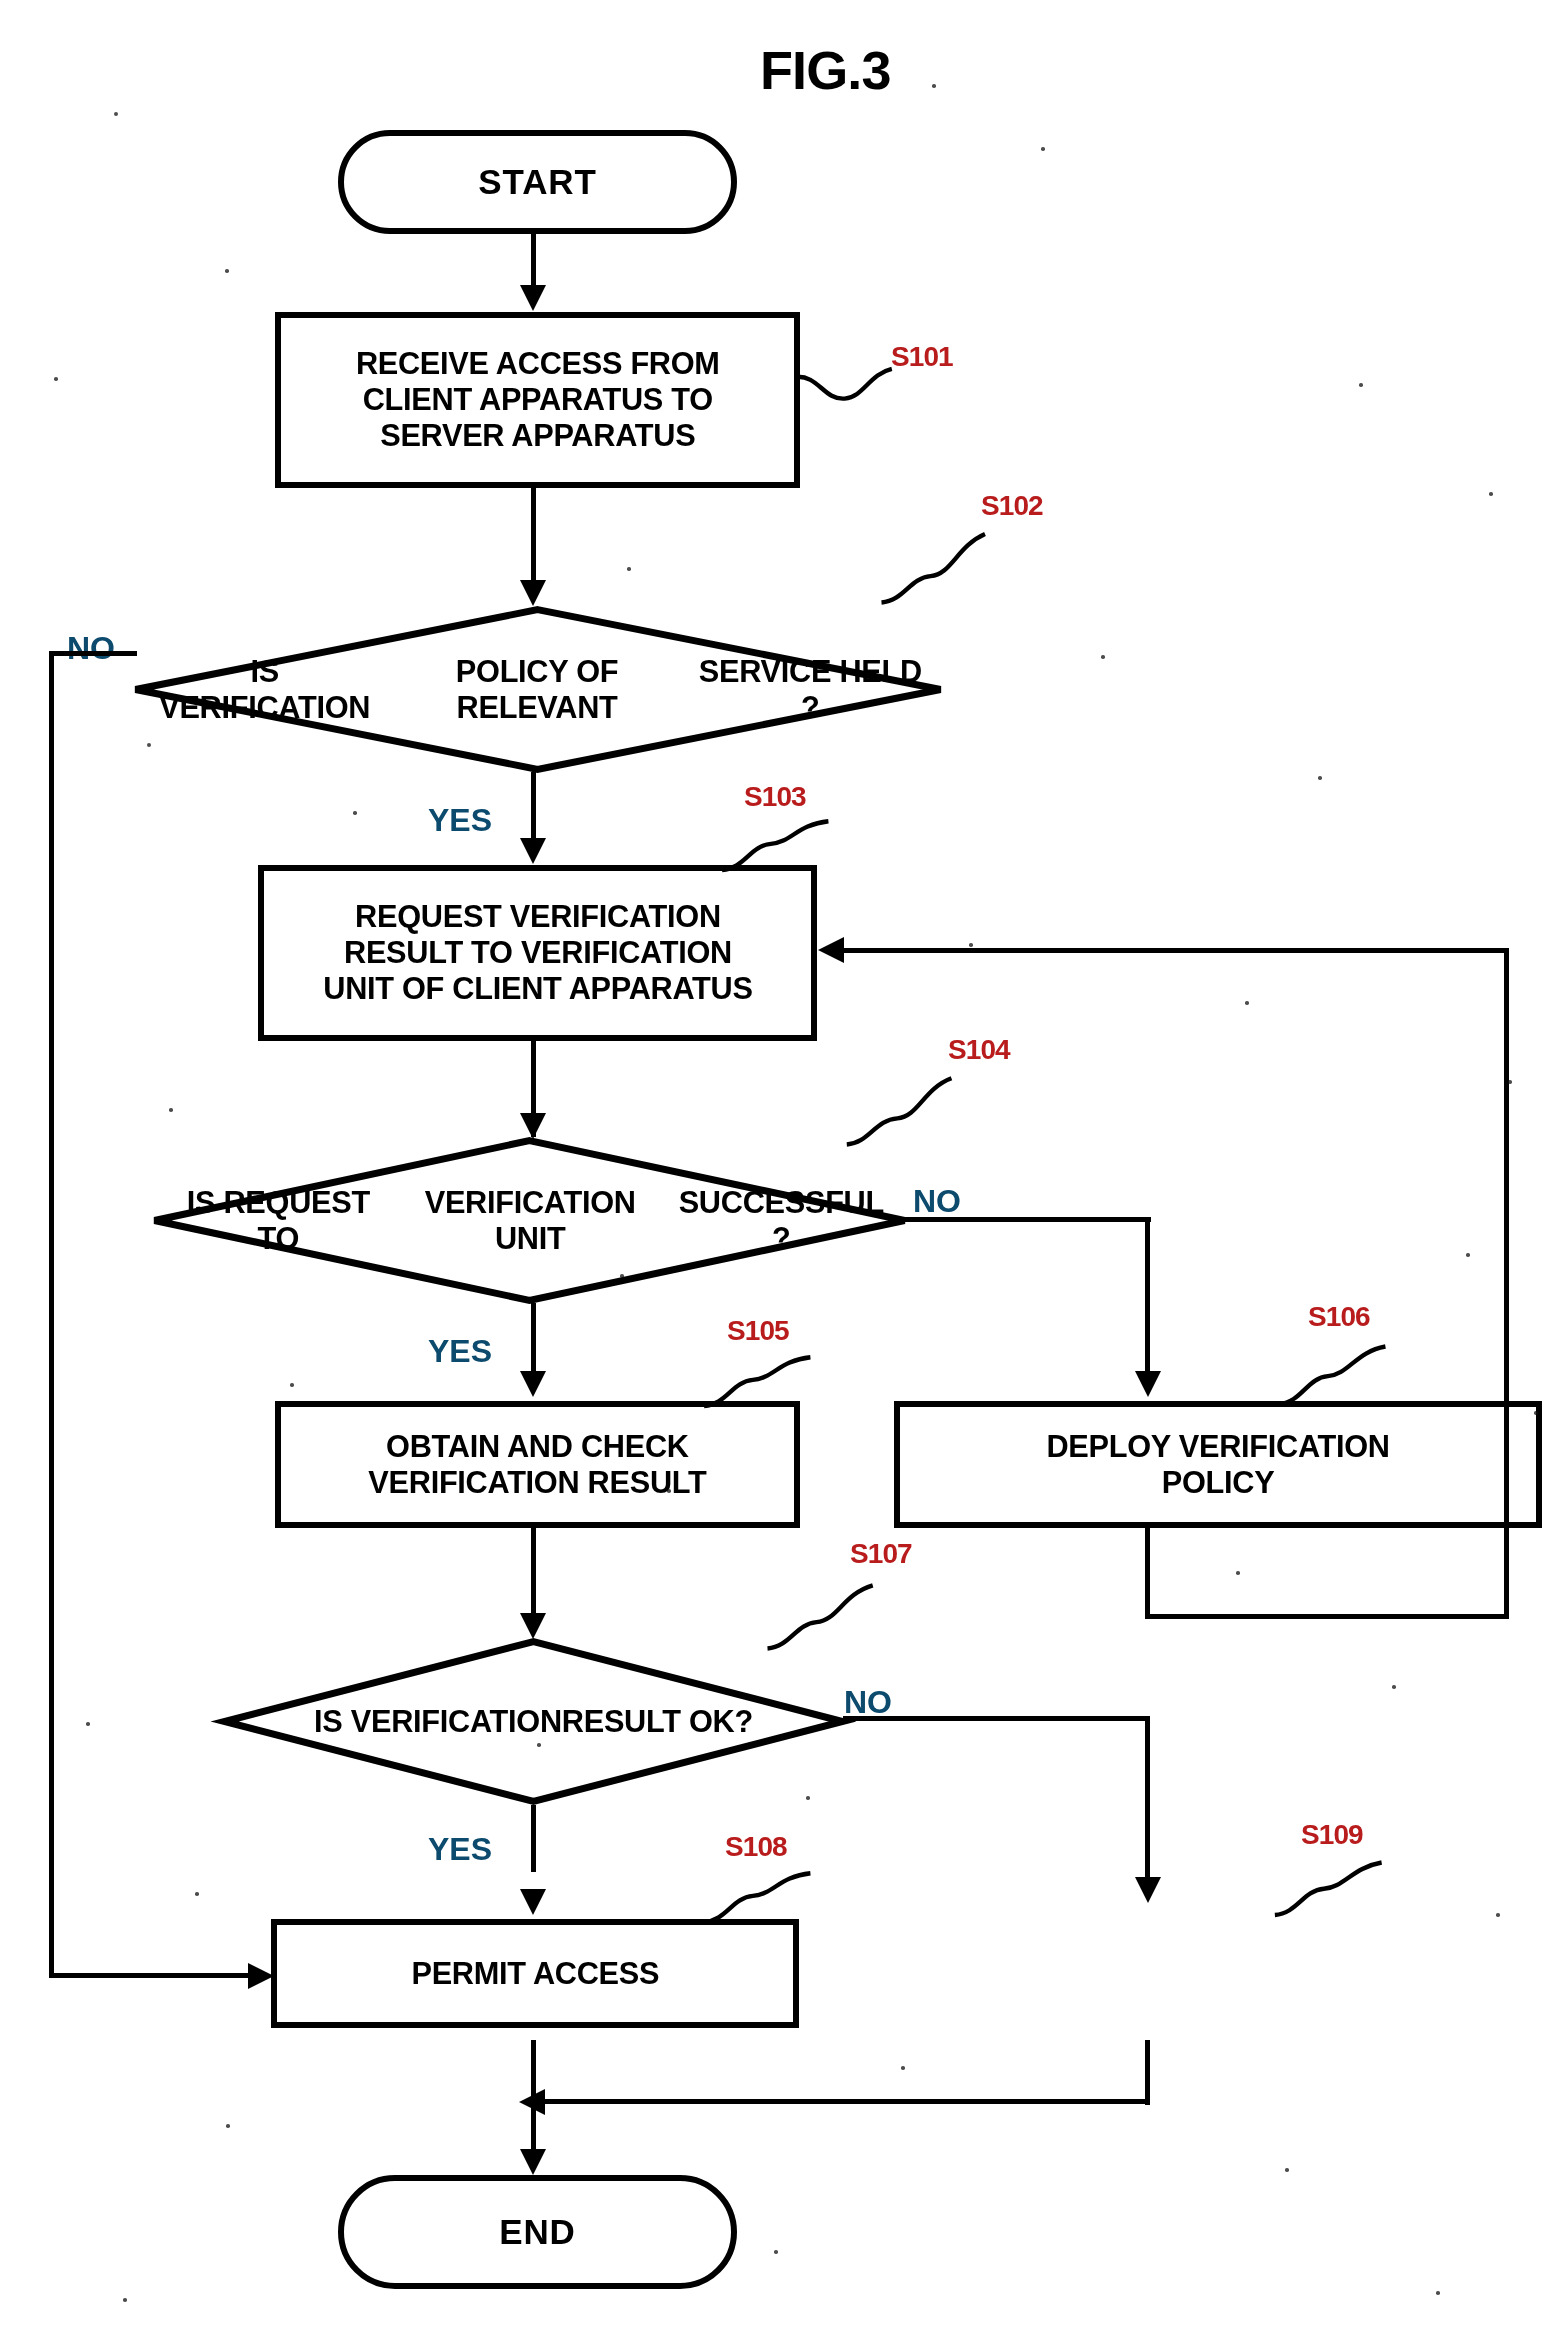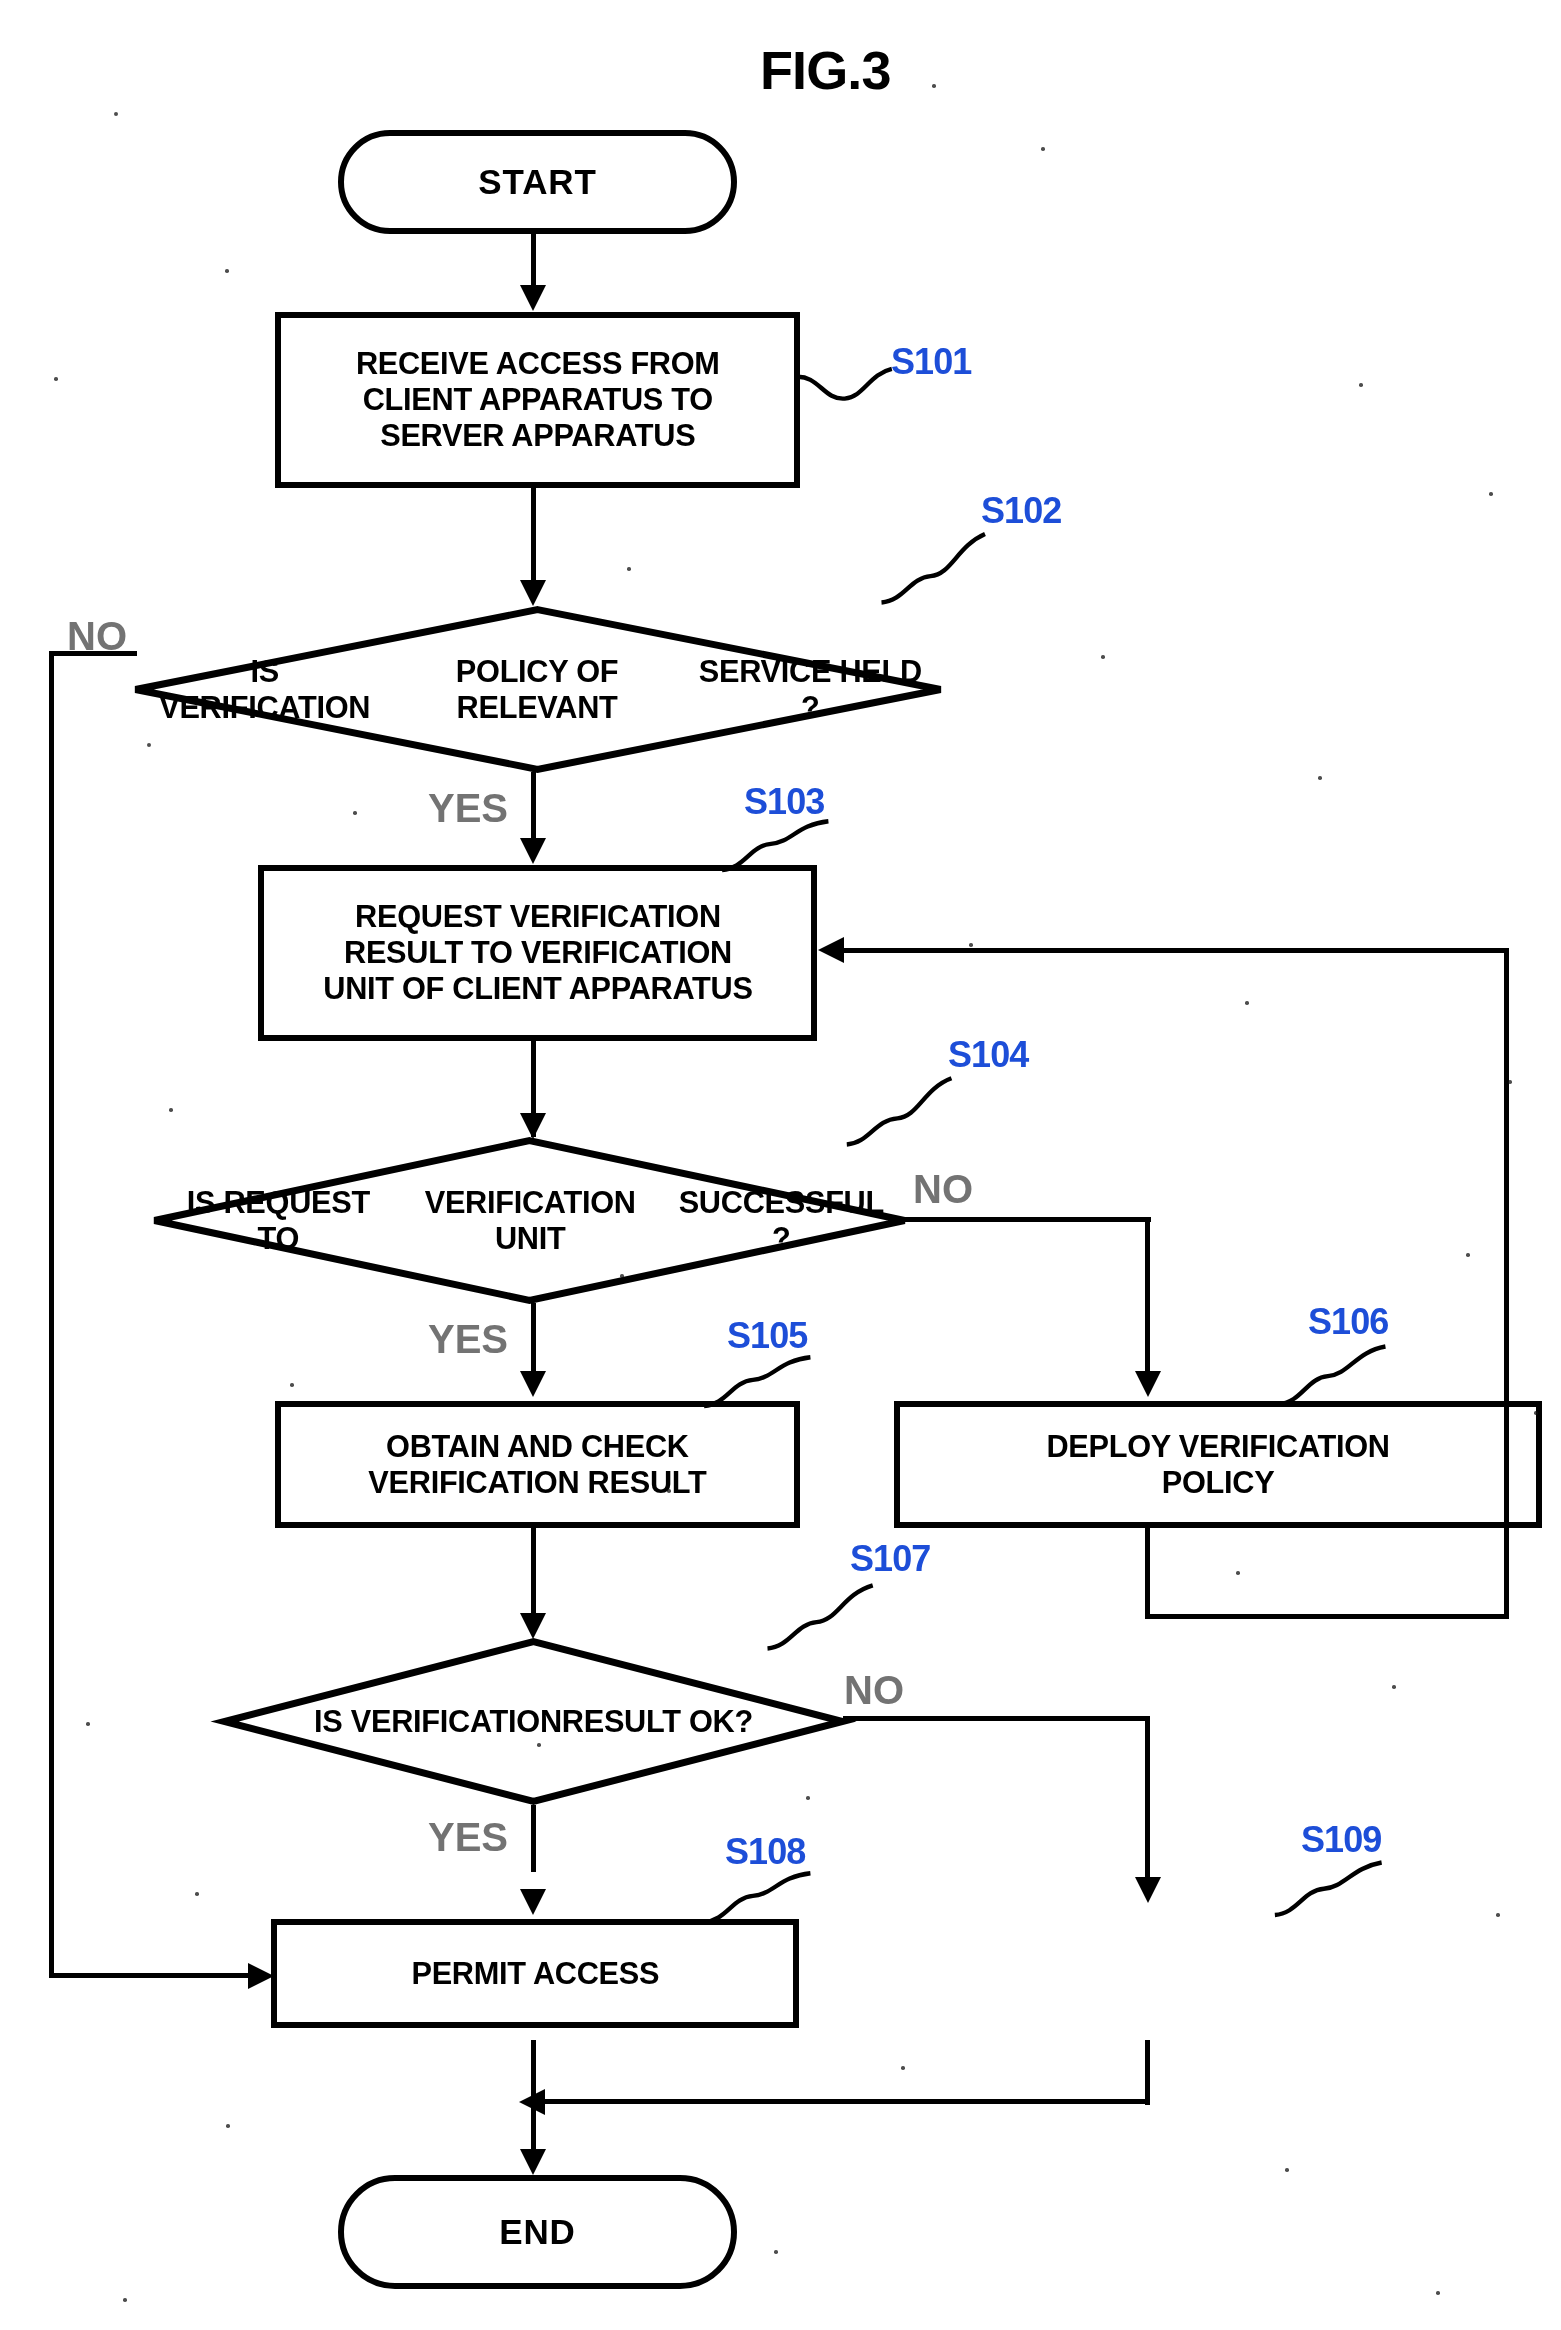"S101" .steplabel { color: #1d4ed8 -> #b91c1c; font-size: 36px -> 28px }
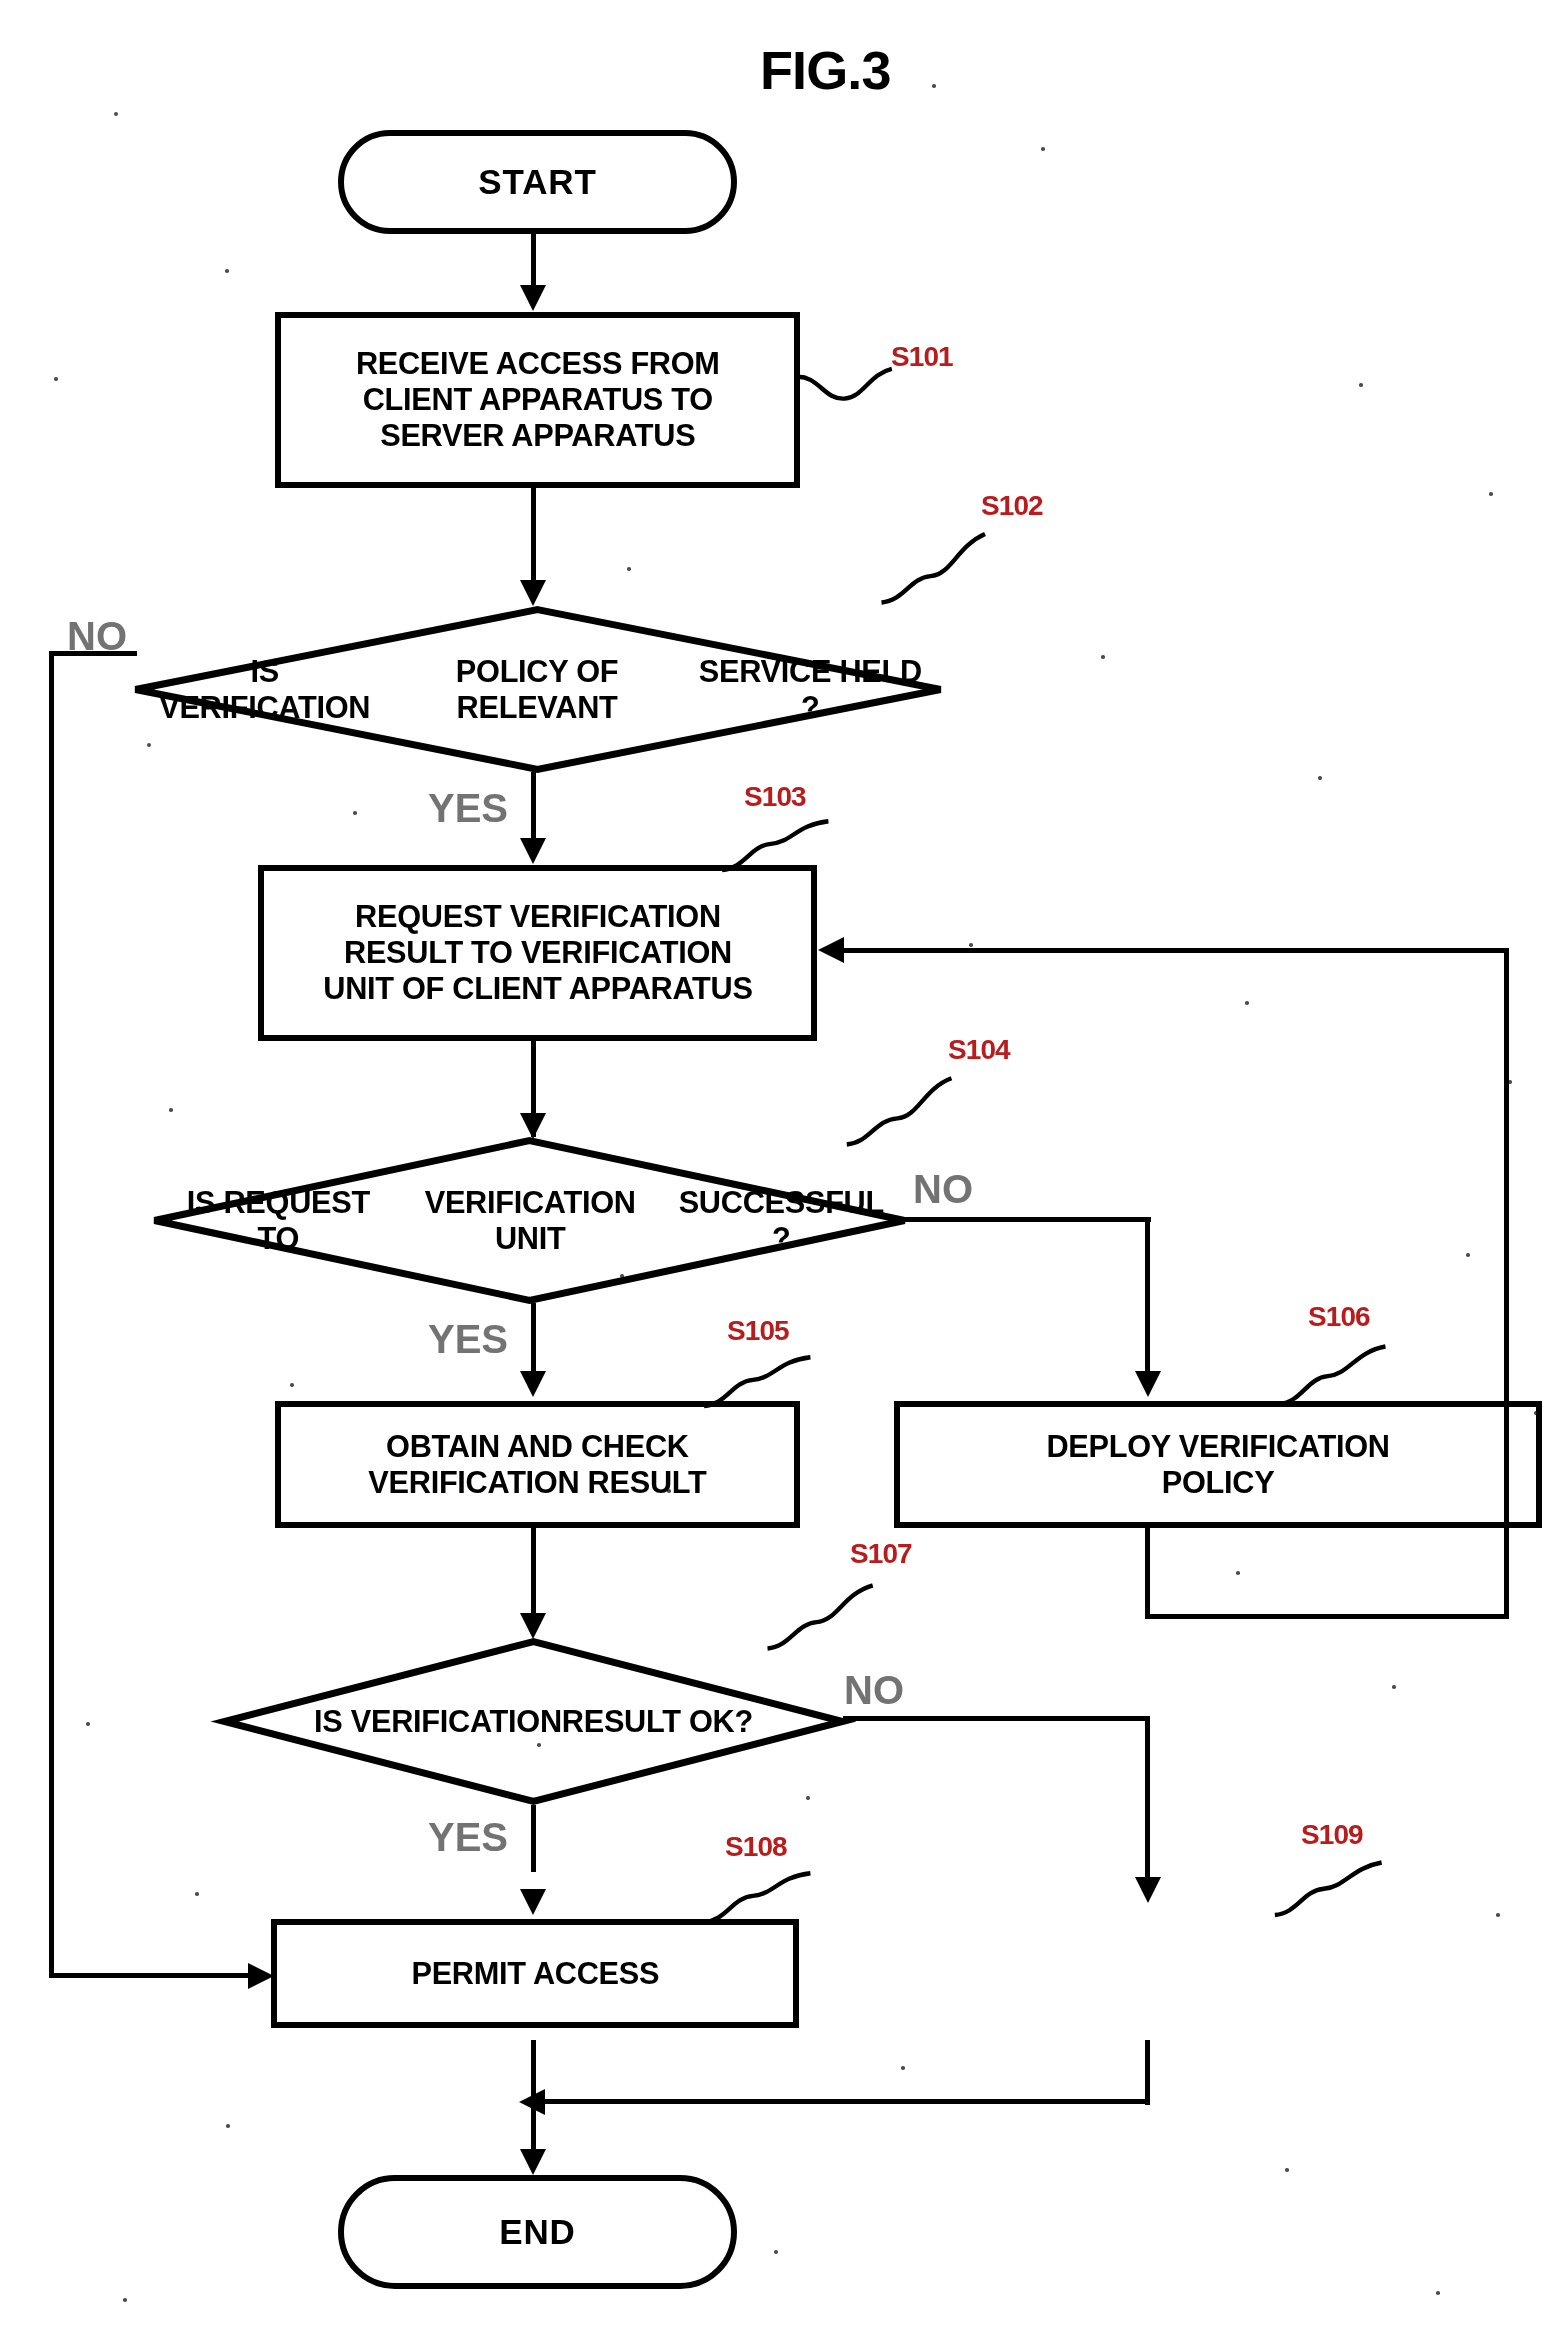"NO" .branchlabel { color: #737373 -> #0c4a6e; font-size: 40px -> 32px; margin-top: none -> 16px }
